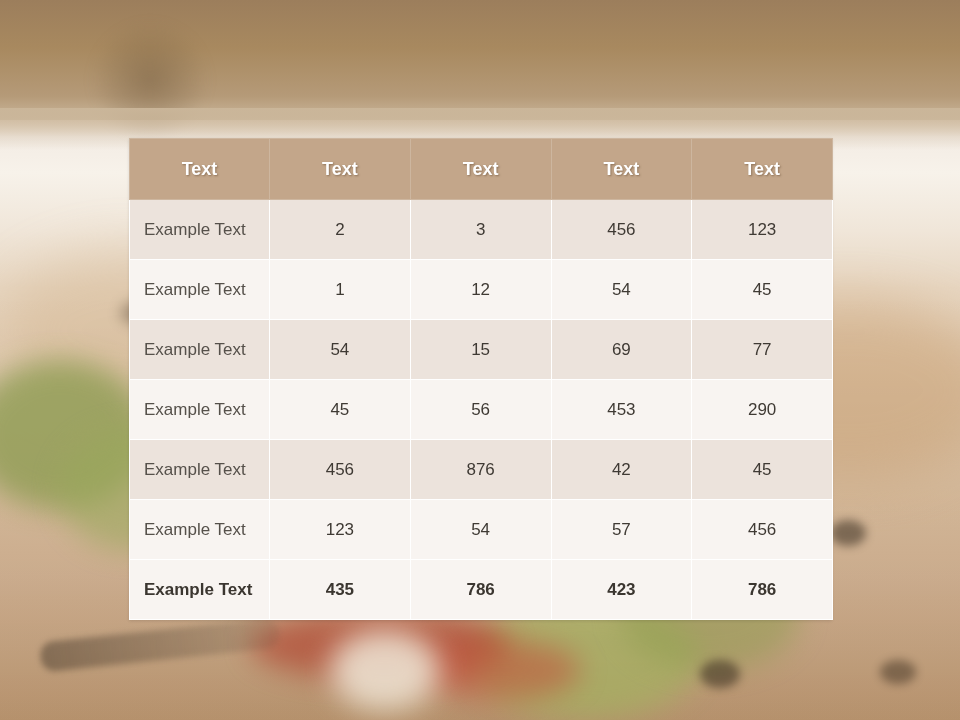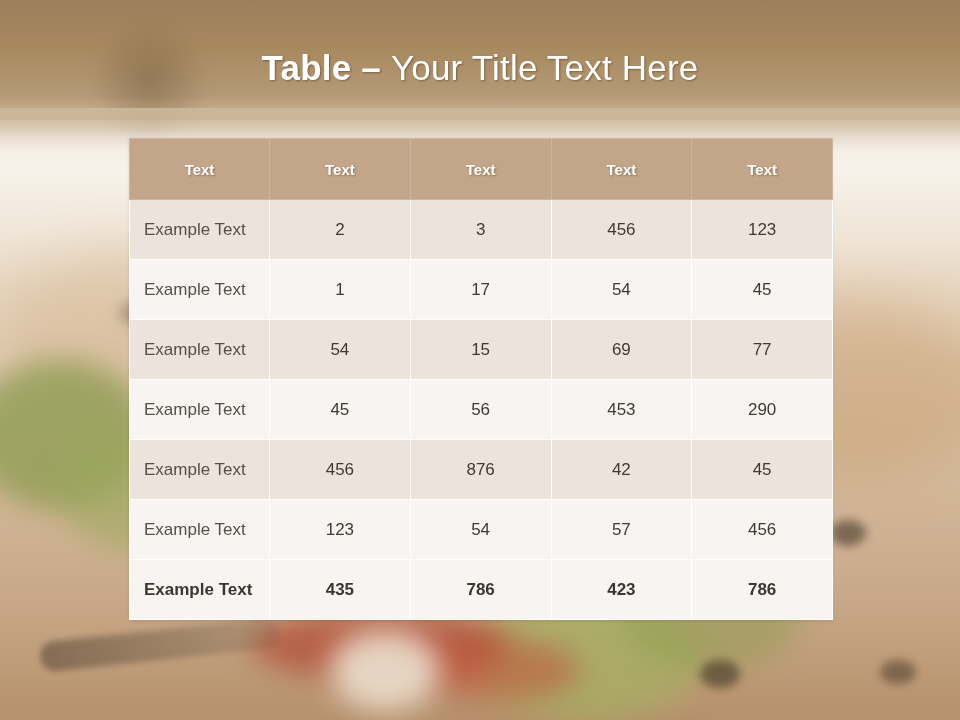"Table – Your Title Text" div.title { html: <div> <span>Table – </span><span>Your Title Text Here</span> </div> -> none }
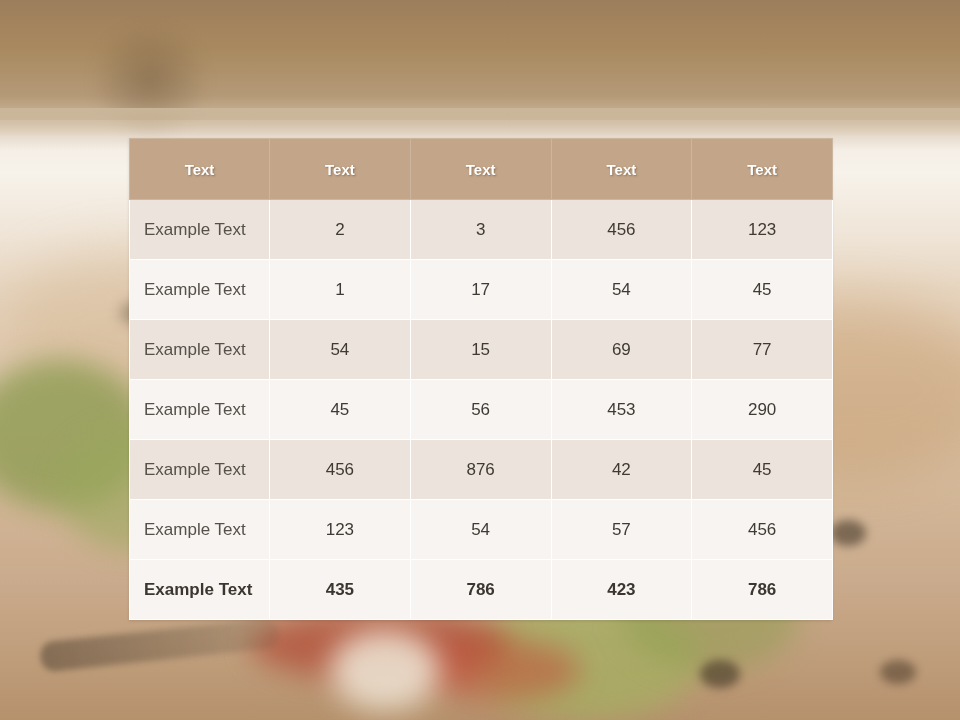"Text" table.data thead th { font-size: 15px -> 18px }
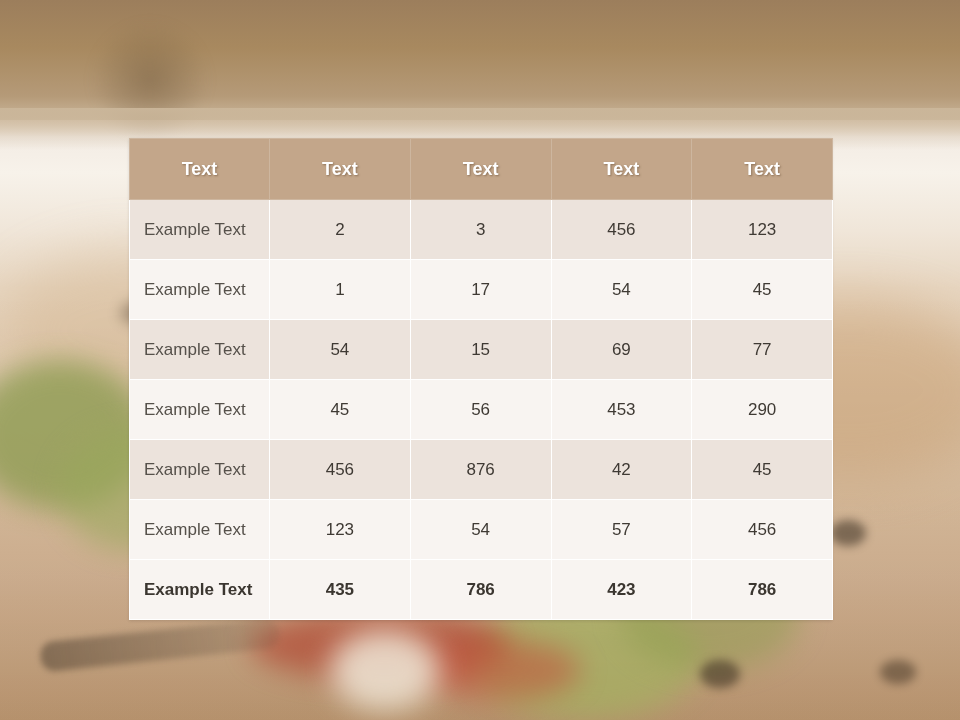"17" td { text: 17 -> 12 }
